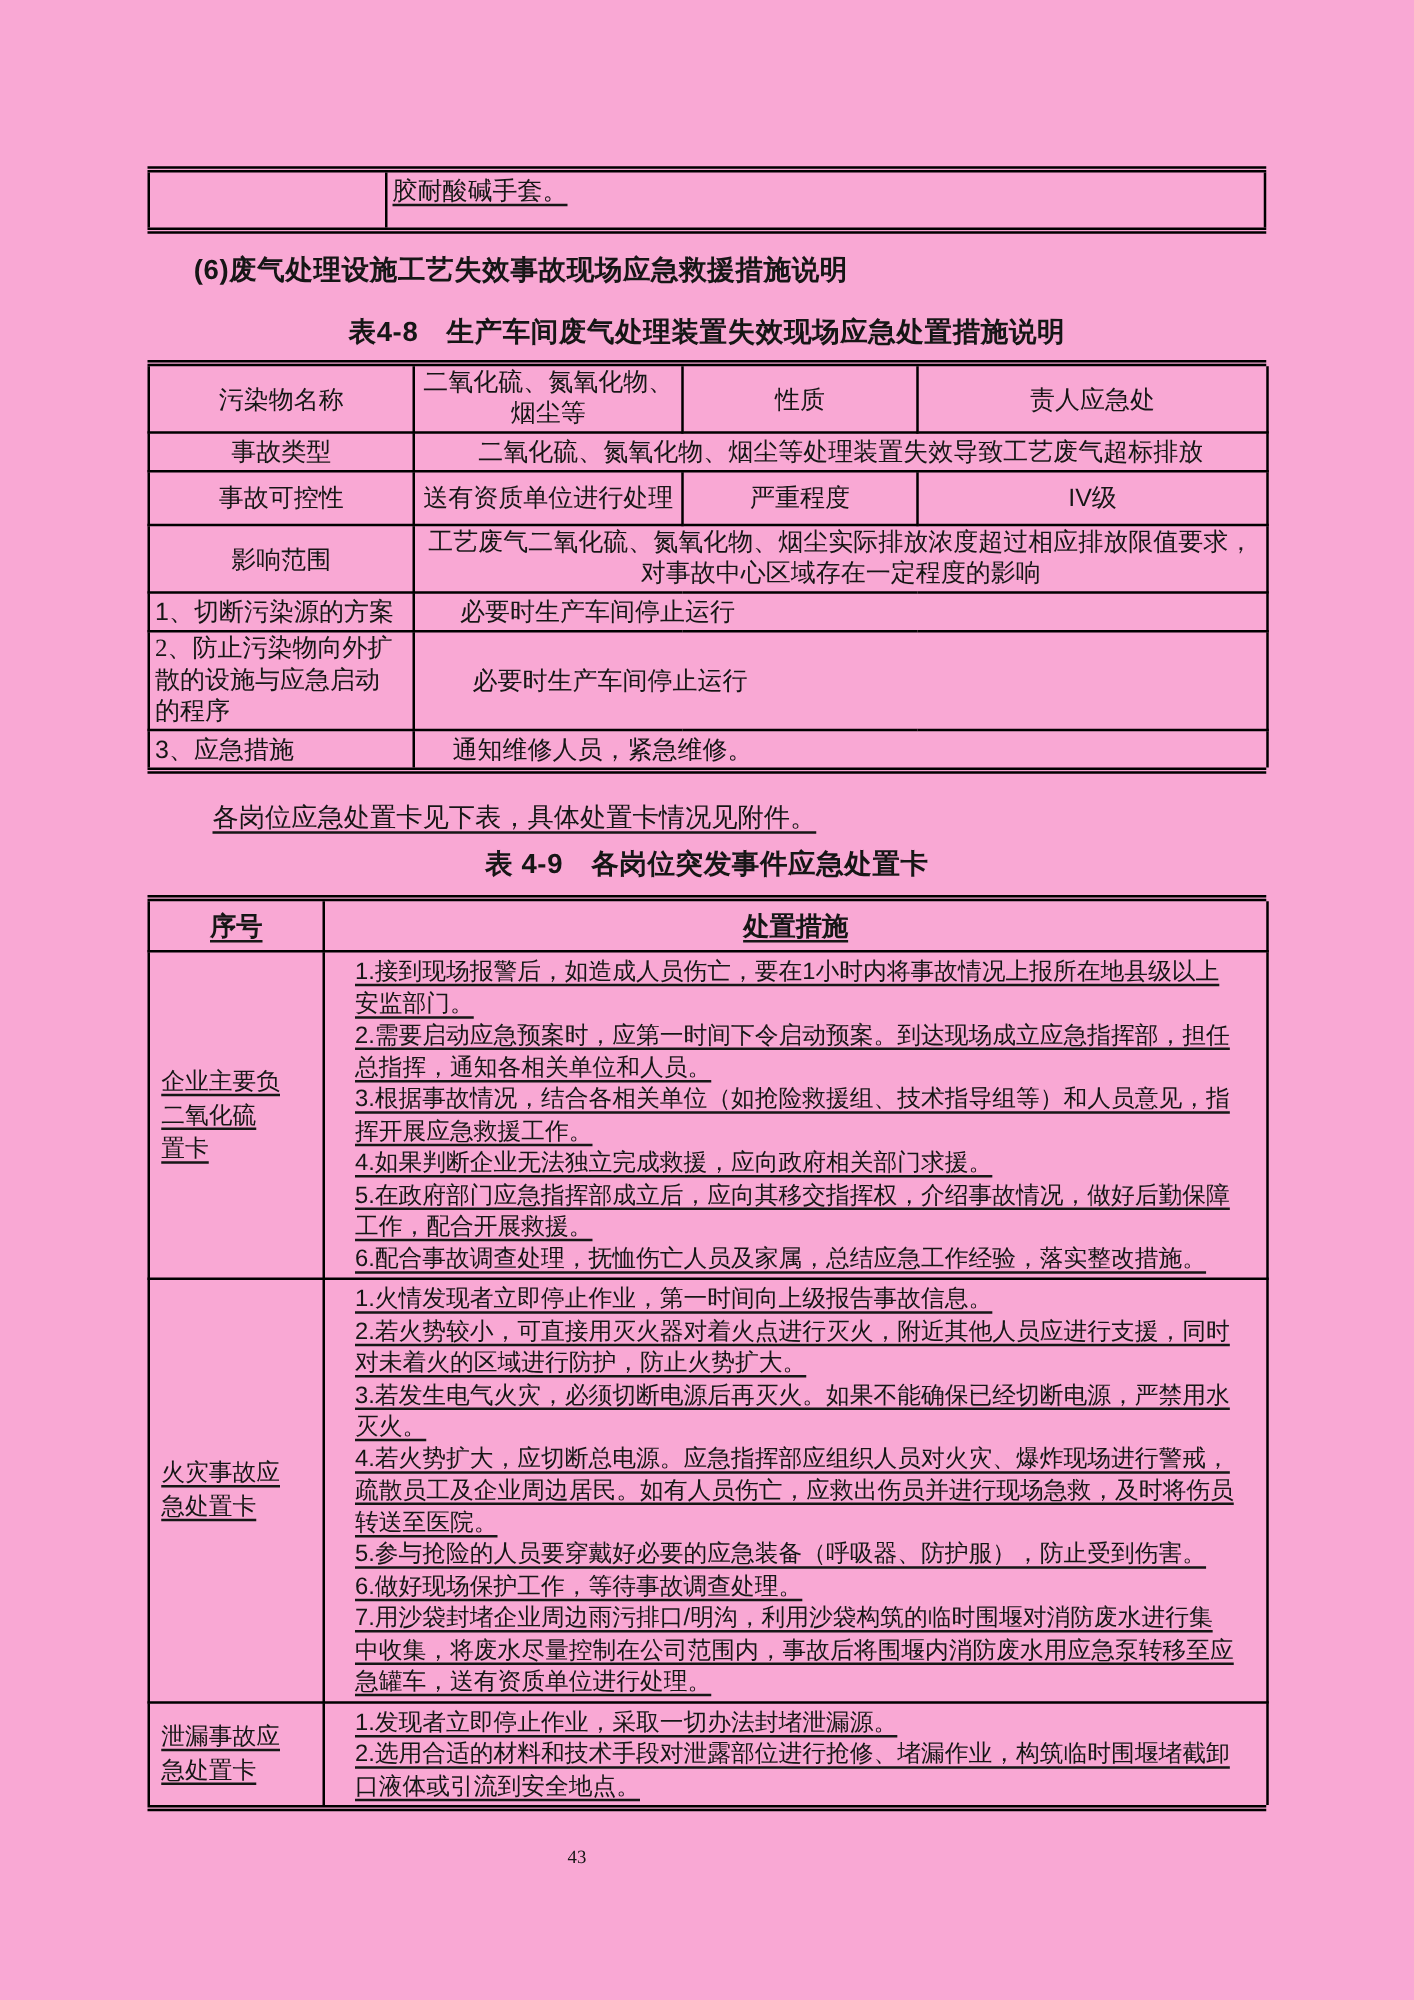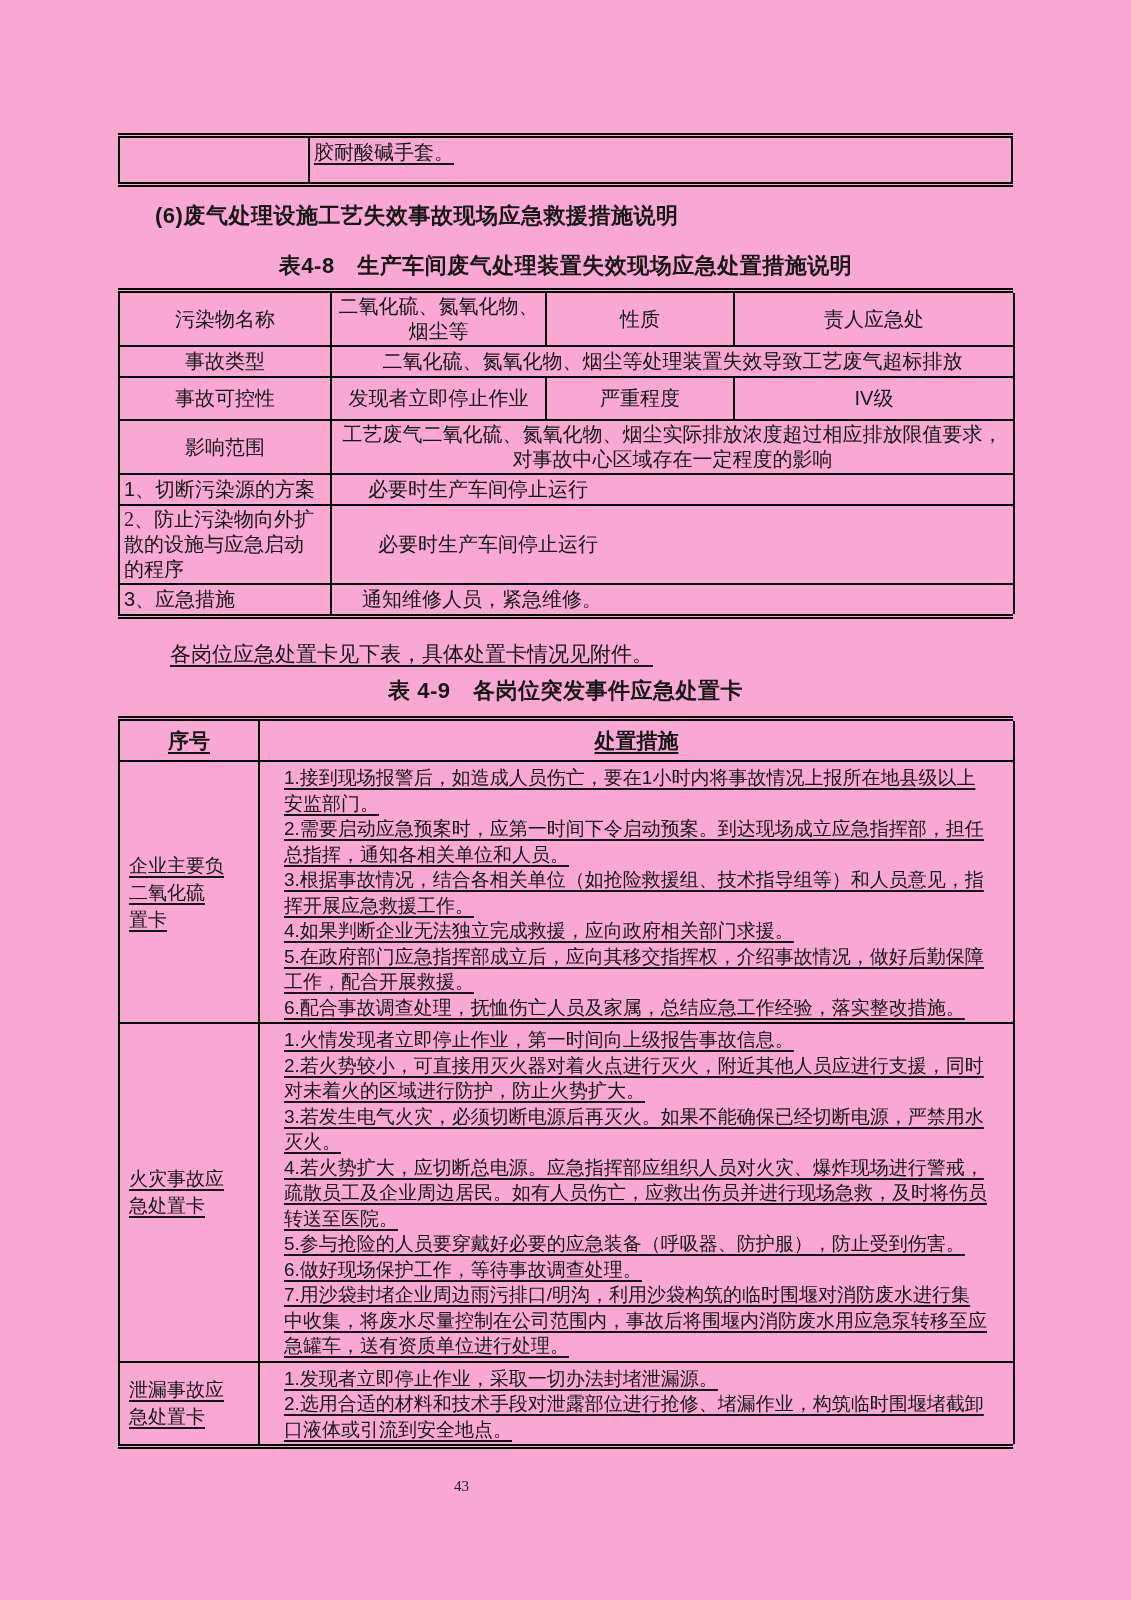"发现者立即停止作业" td { text: 发现者立即停止作业 -> 送有资质单位进行处理 }
